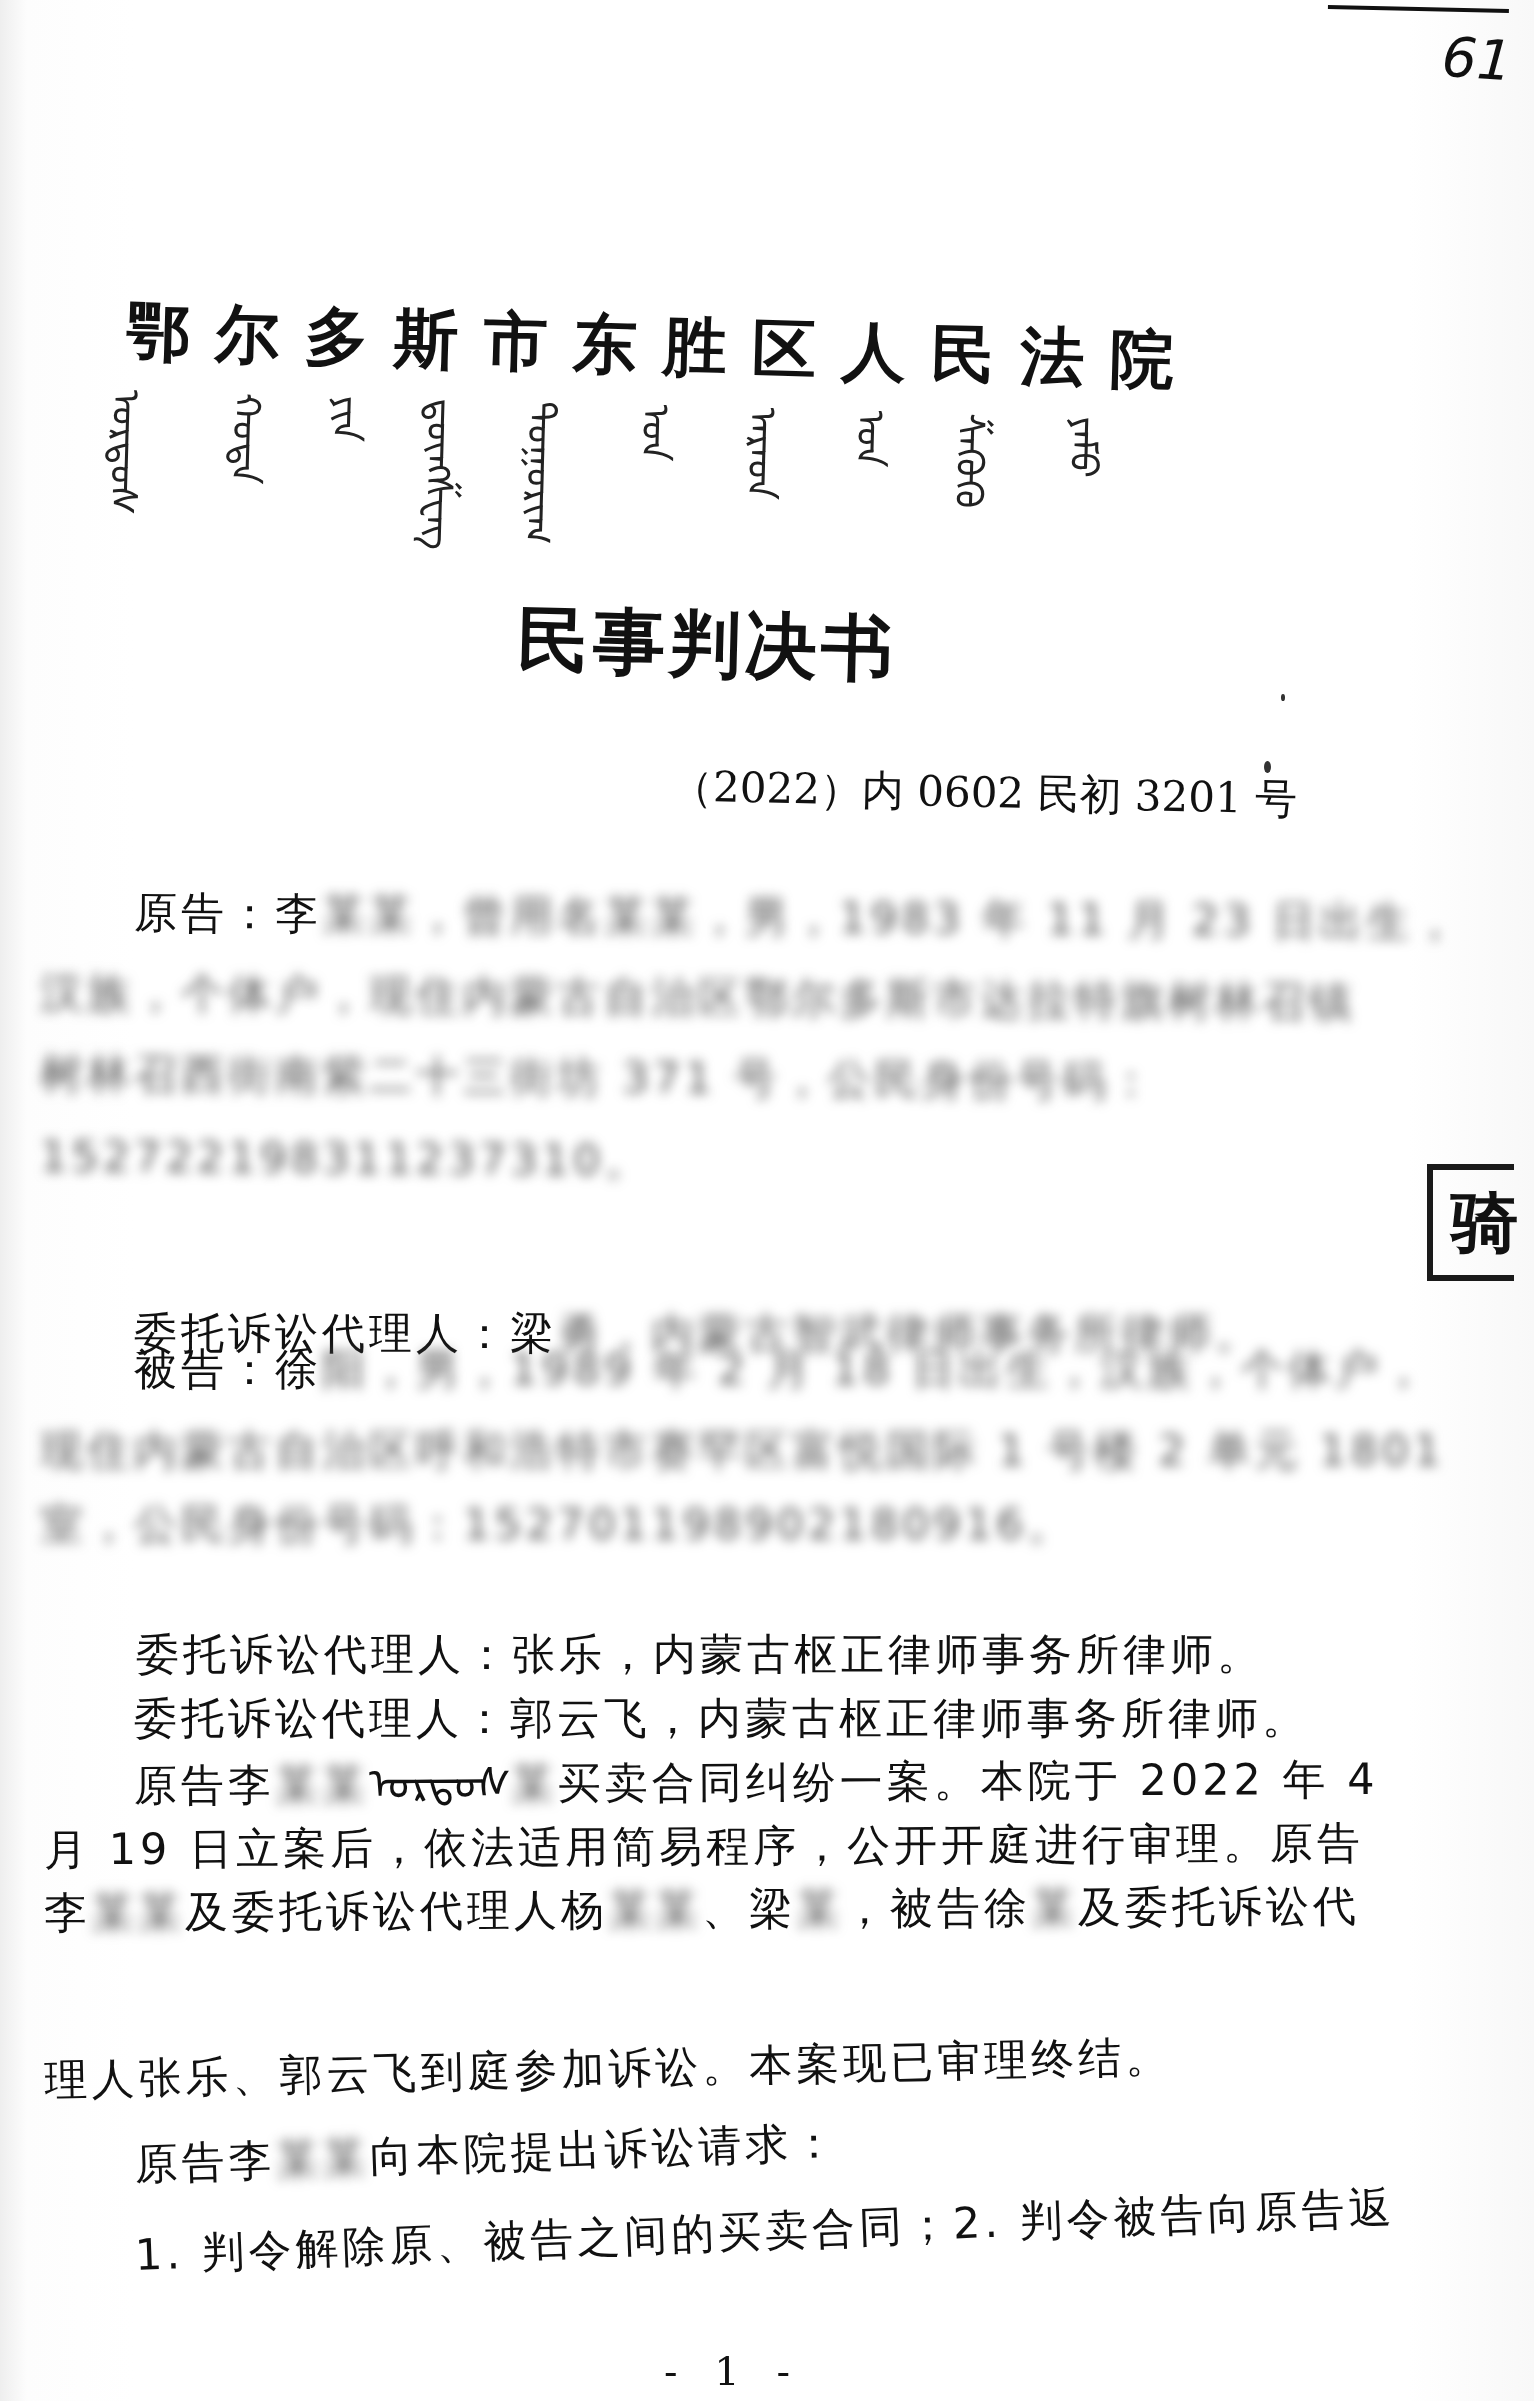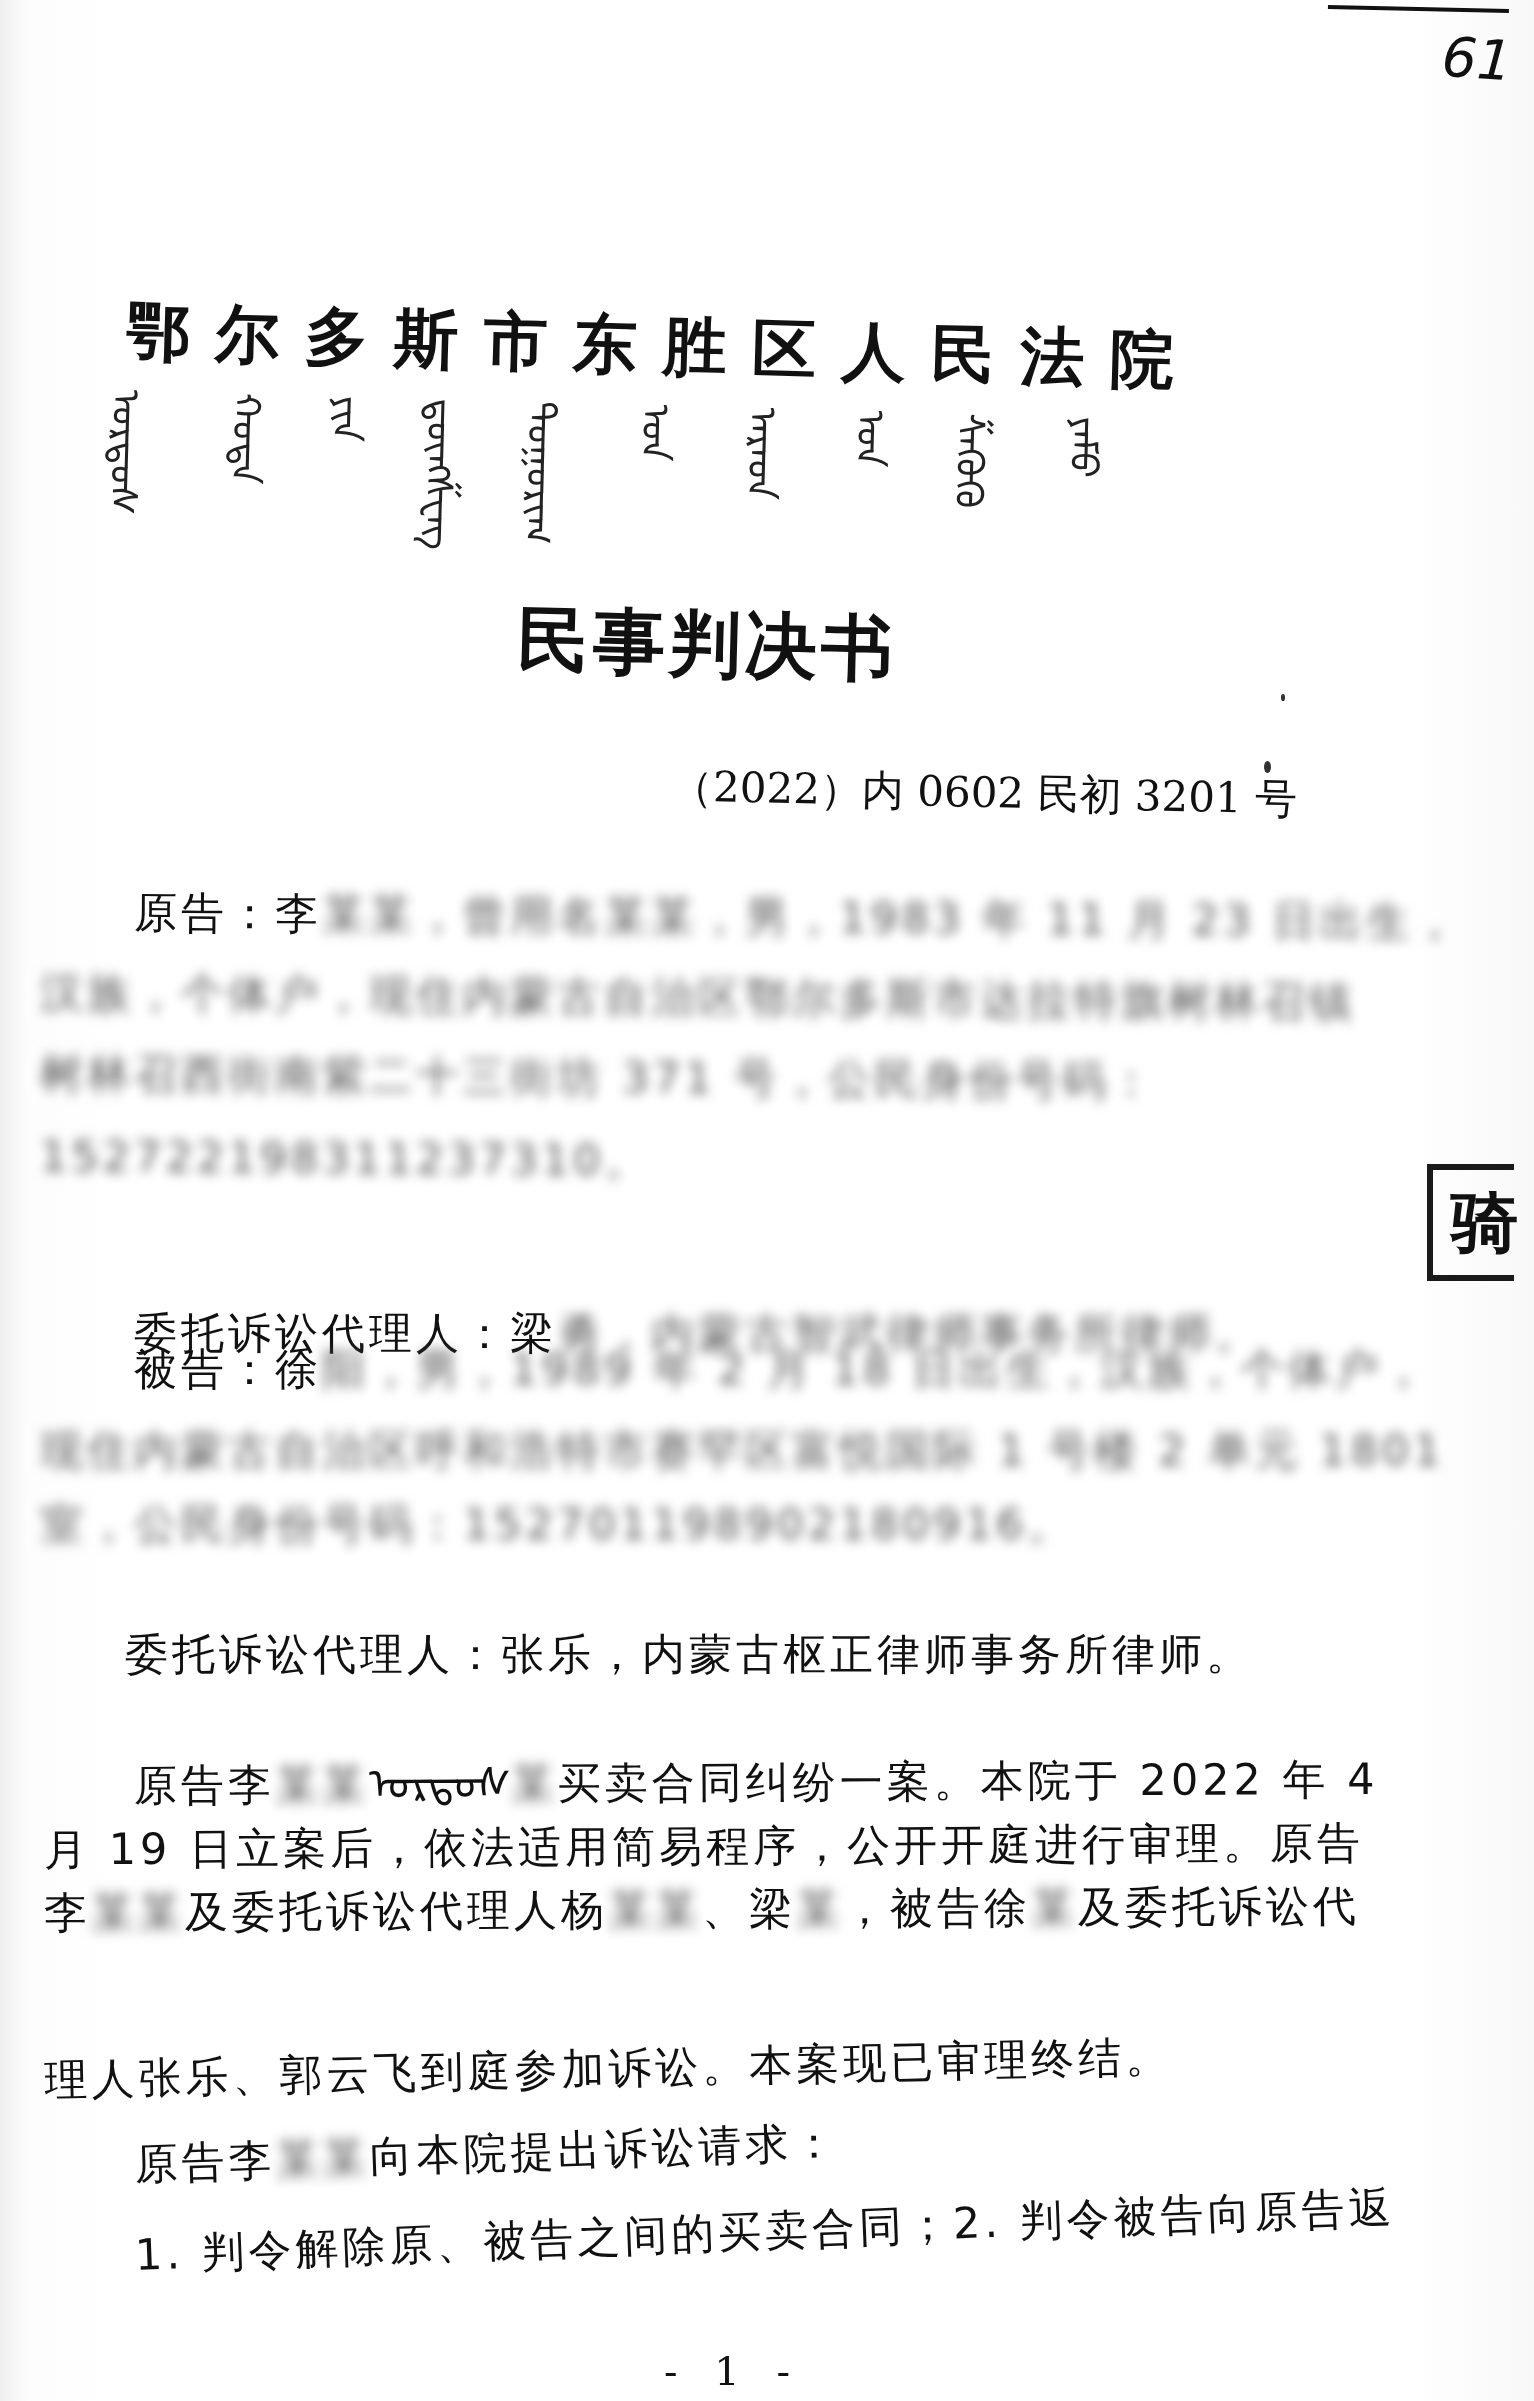"委托诉讼代理人：张乐，内蒙古枢正律师事务所律师。" div.line { left: 125px -> 136px }
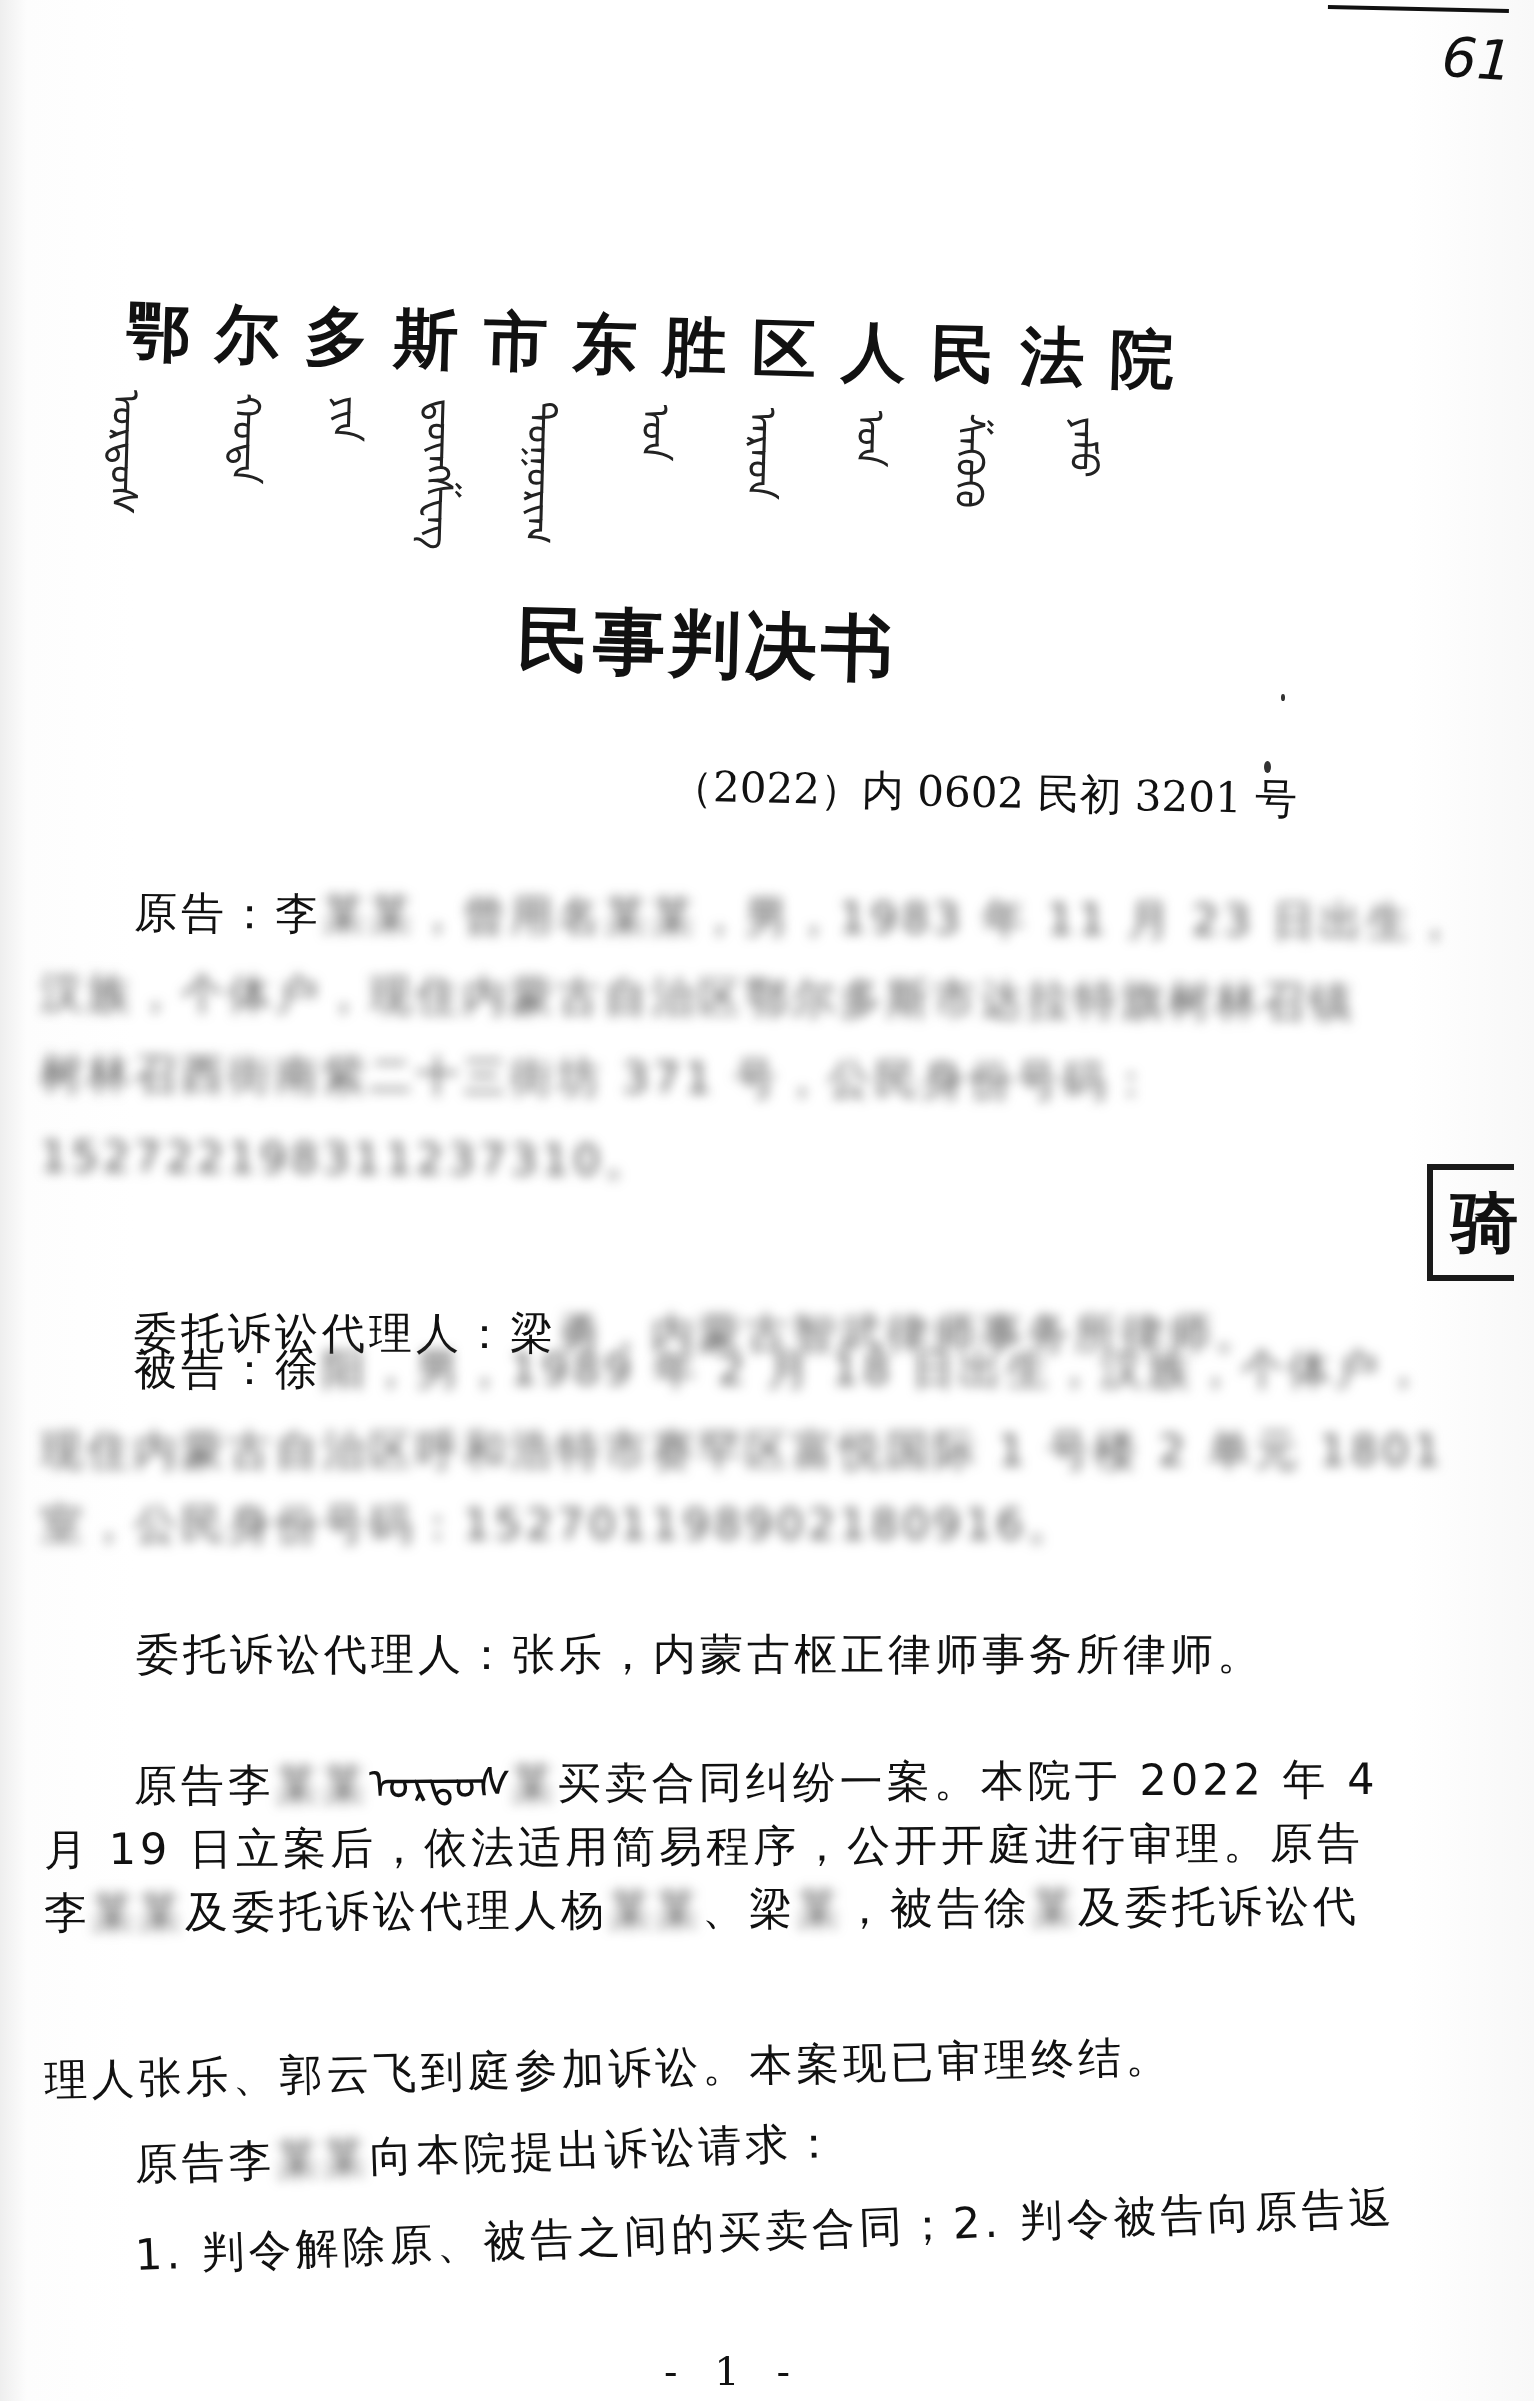"委托诉讼代理人：郭云飞，内蒙古枢正律师事务所律师。" div.line { html: none -> <div> <span>委托诉讼代理人：</span><span>郭云飞，内蒙古枢正律师事务所律师。</span> </div> }
